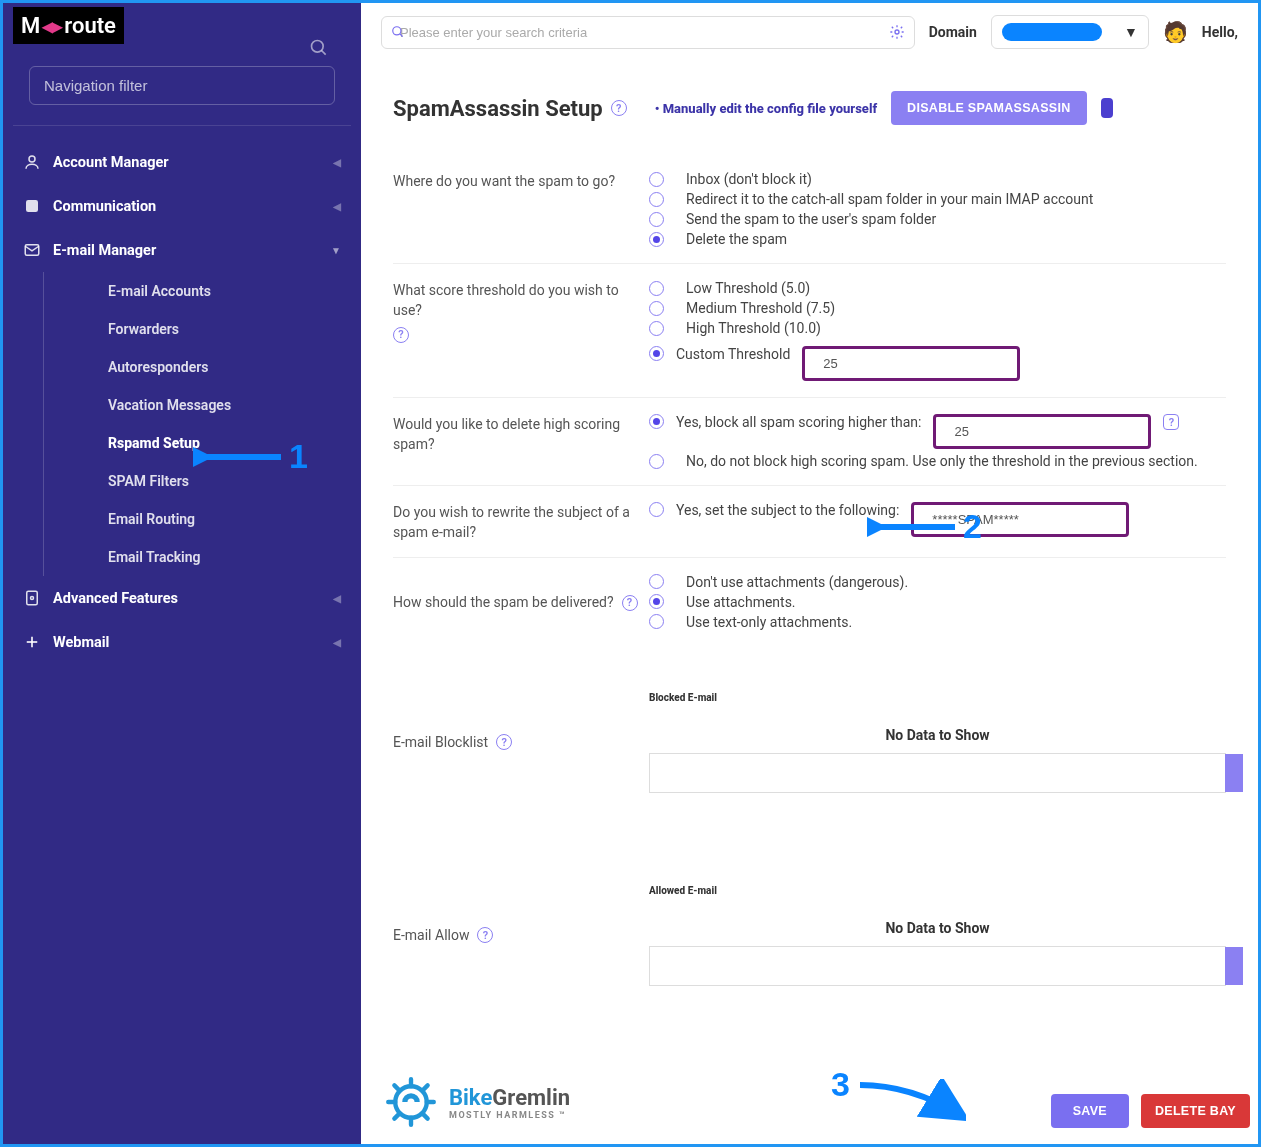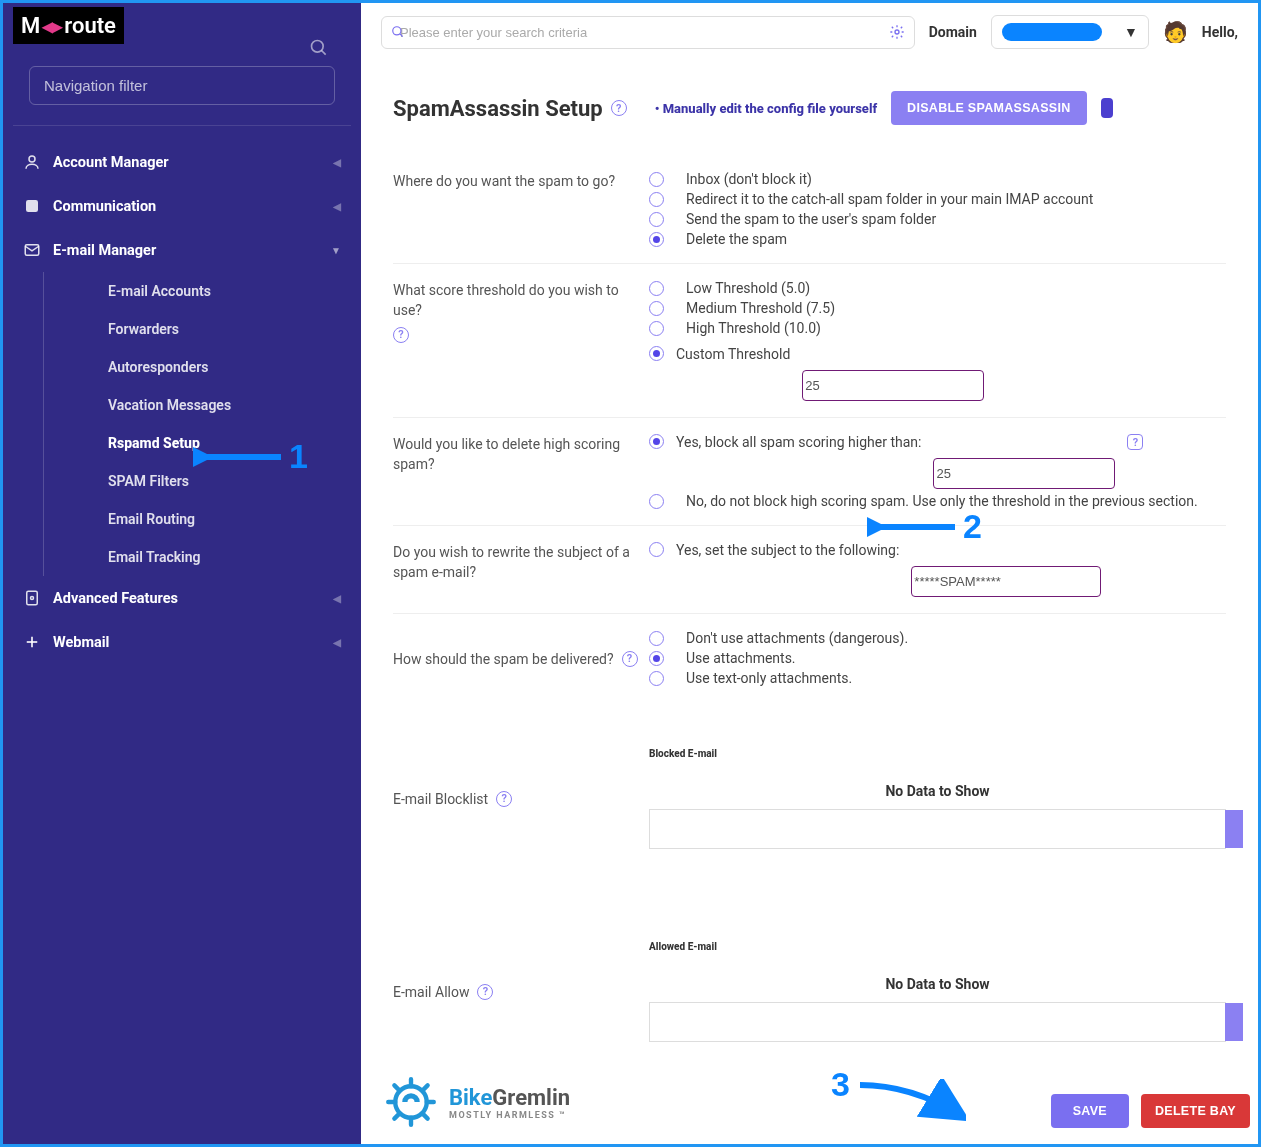"25" .text-input { border: 1px solid #701a75 -> 3px solid #701a75; margin-top: 24px -> none; padding: 7px 2px -> 7px 18px }
